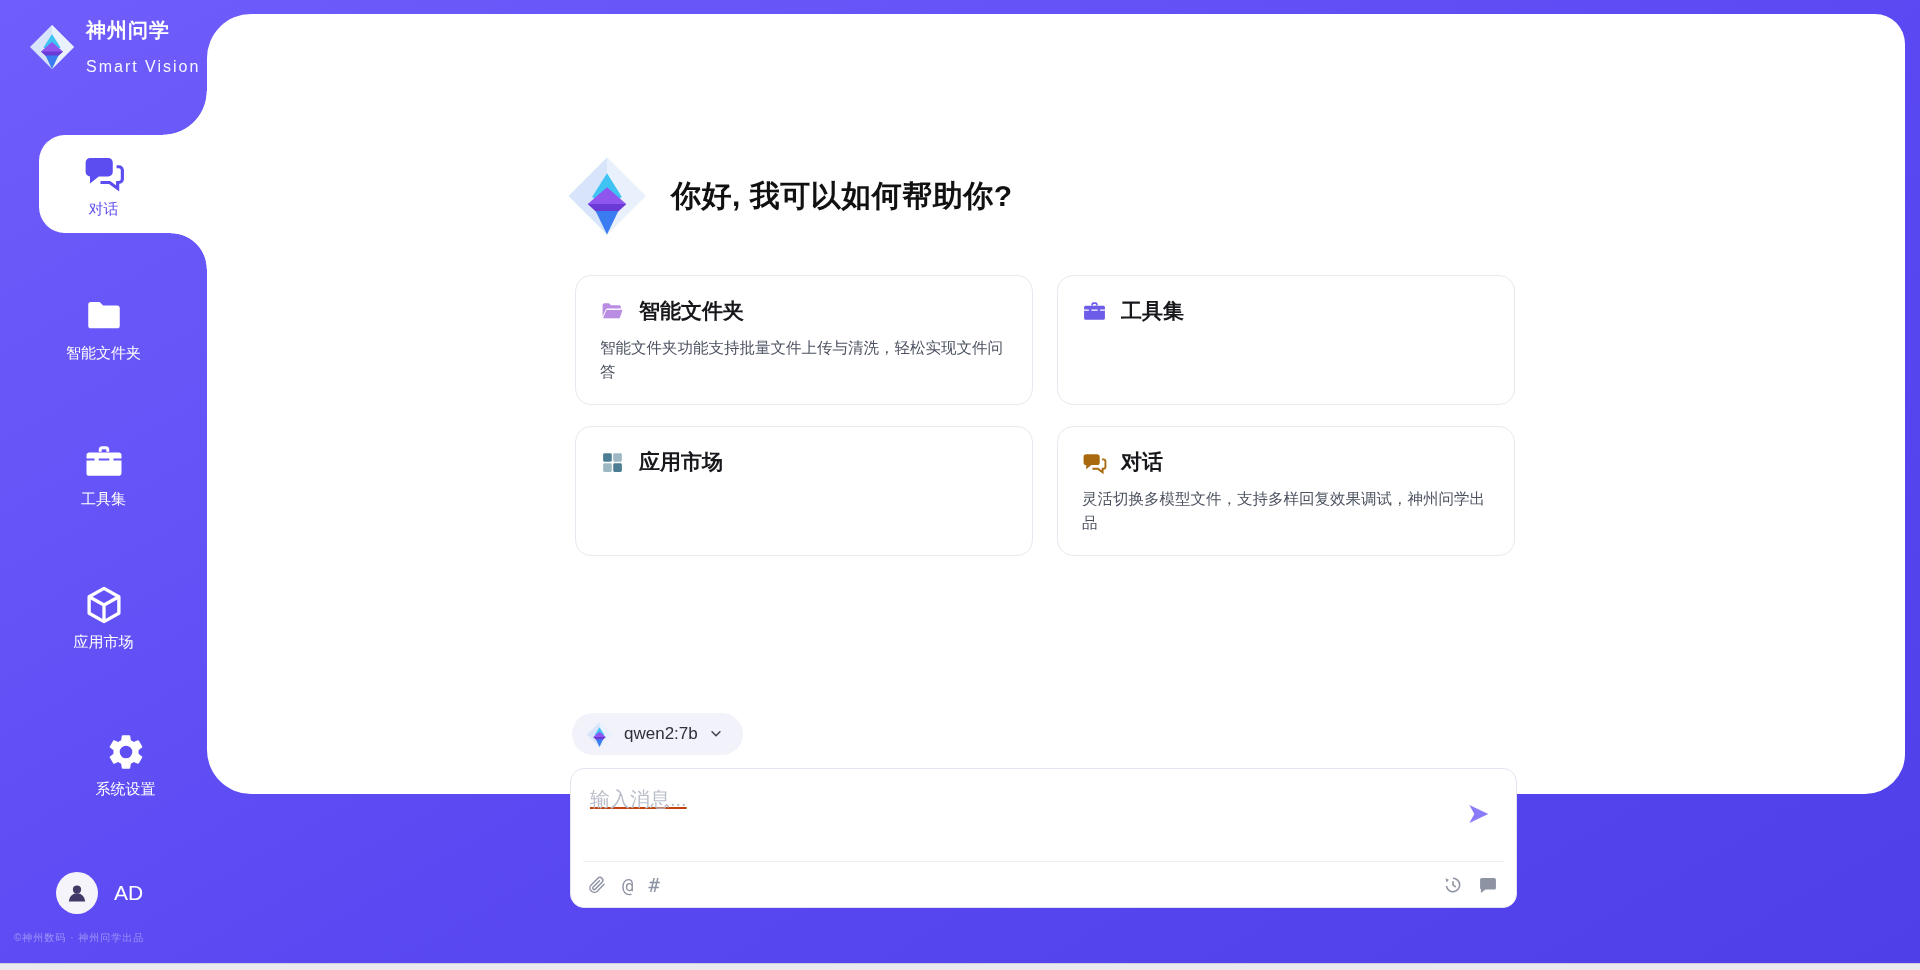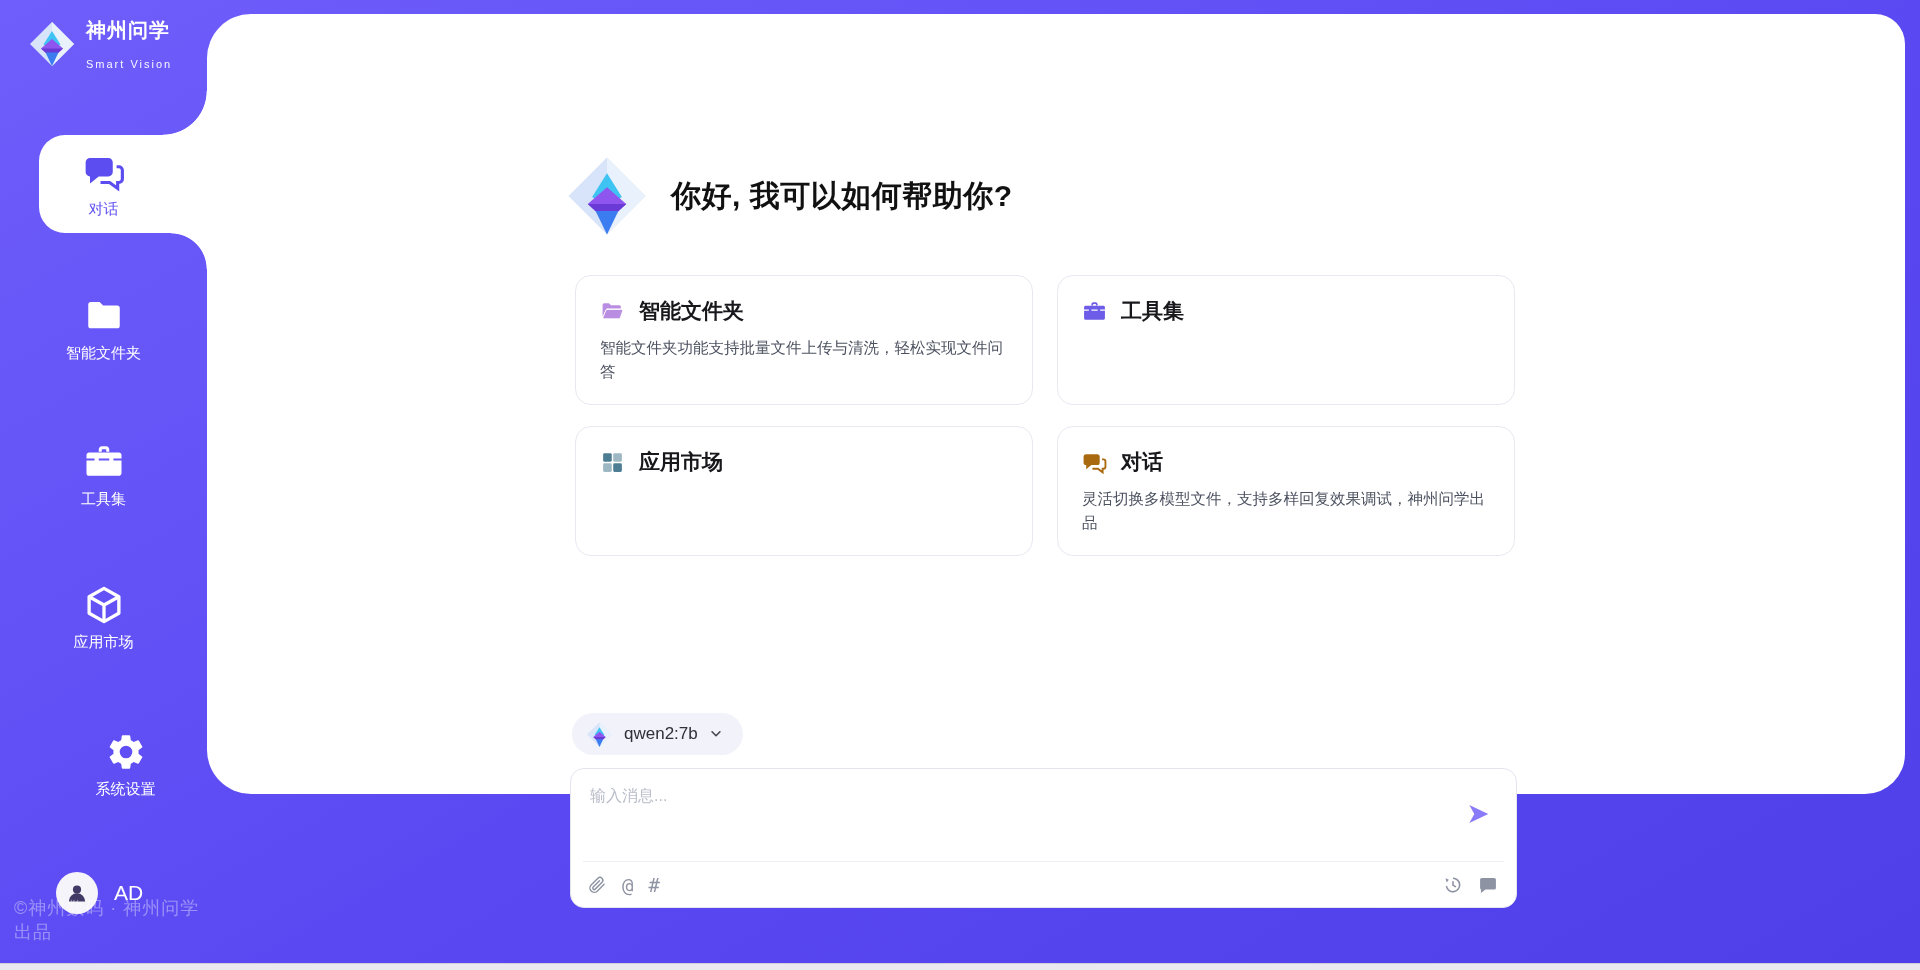"Smart Vision" .brand-sub { font-size: 11px -> 16px }
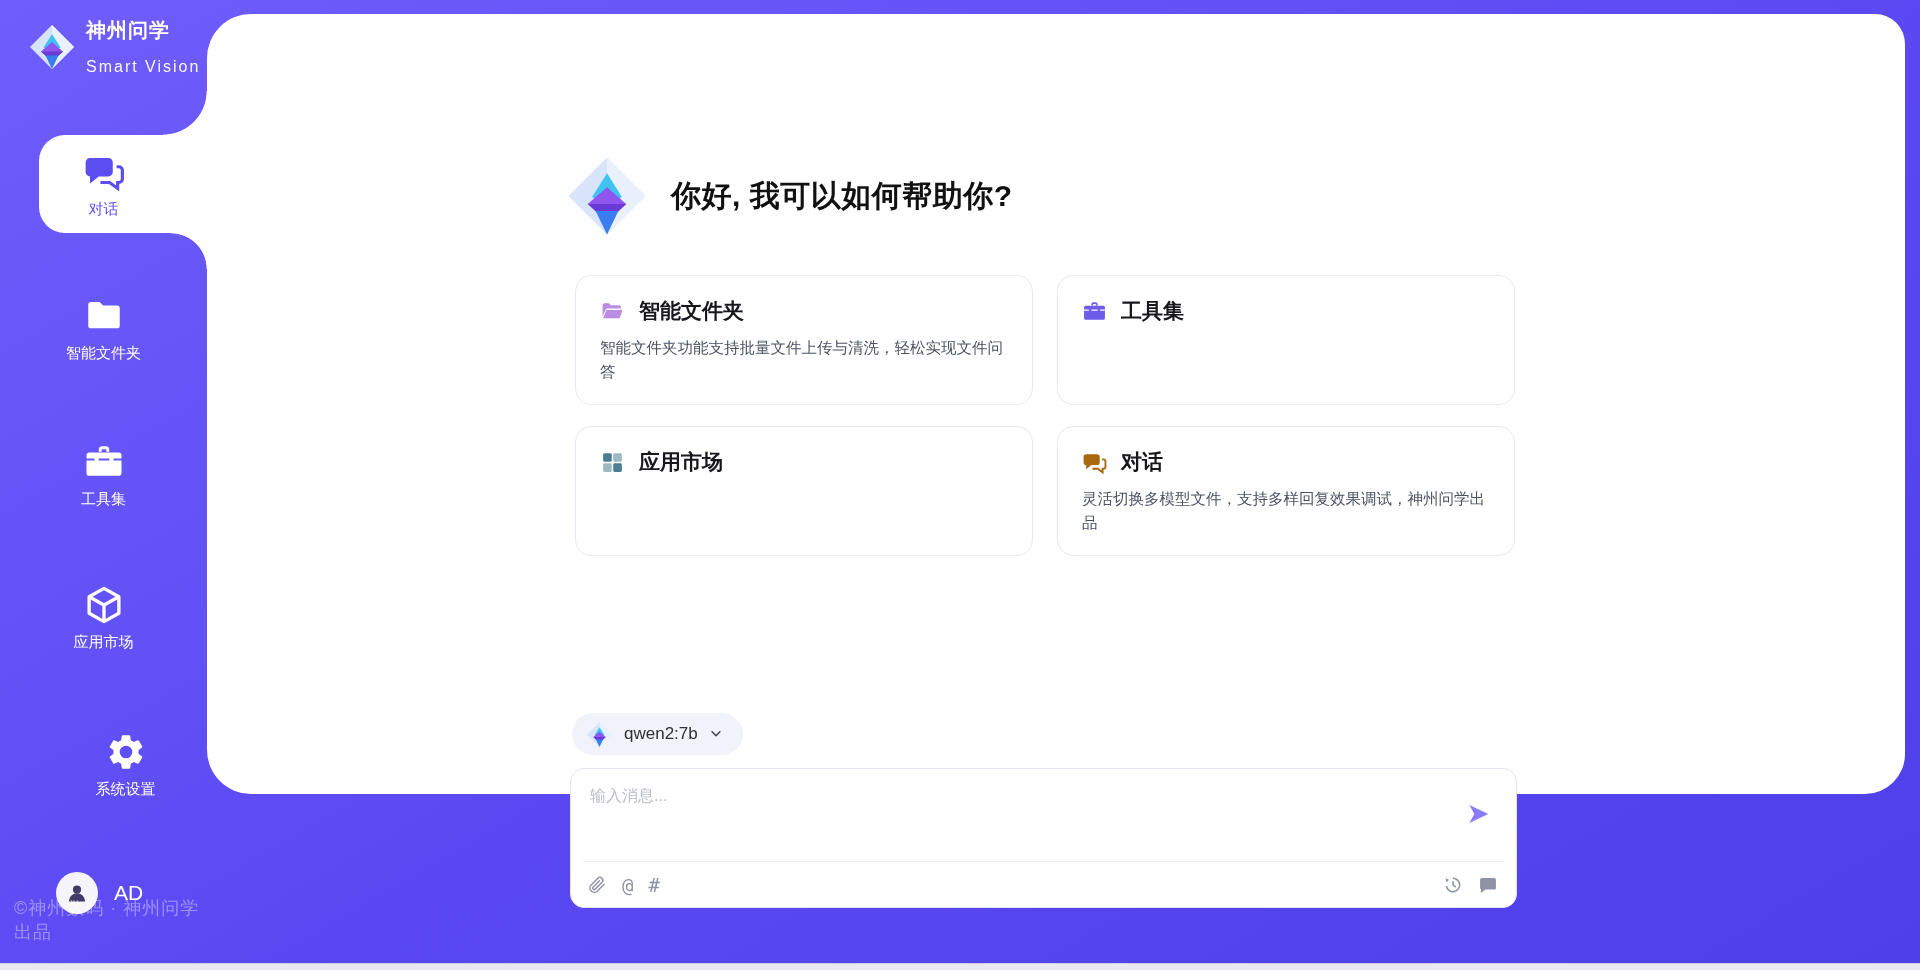"输入消息..." .composer textarea { font-size: 16px -> 20px; text-decoration: none -> underline }
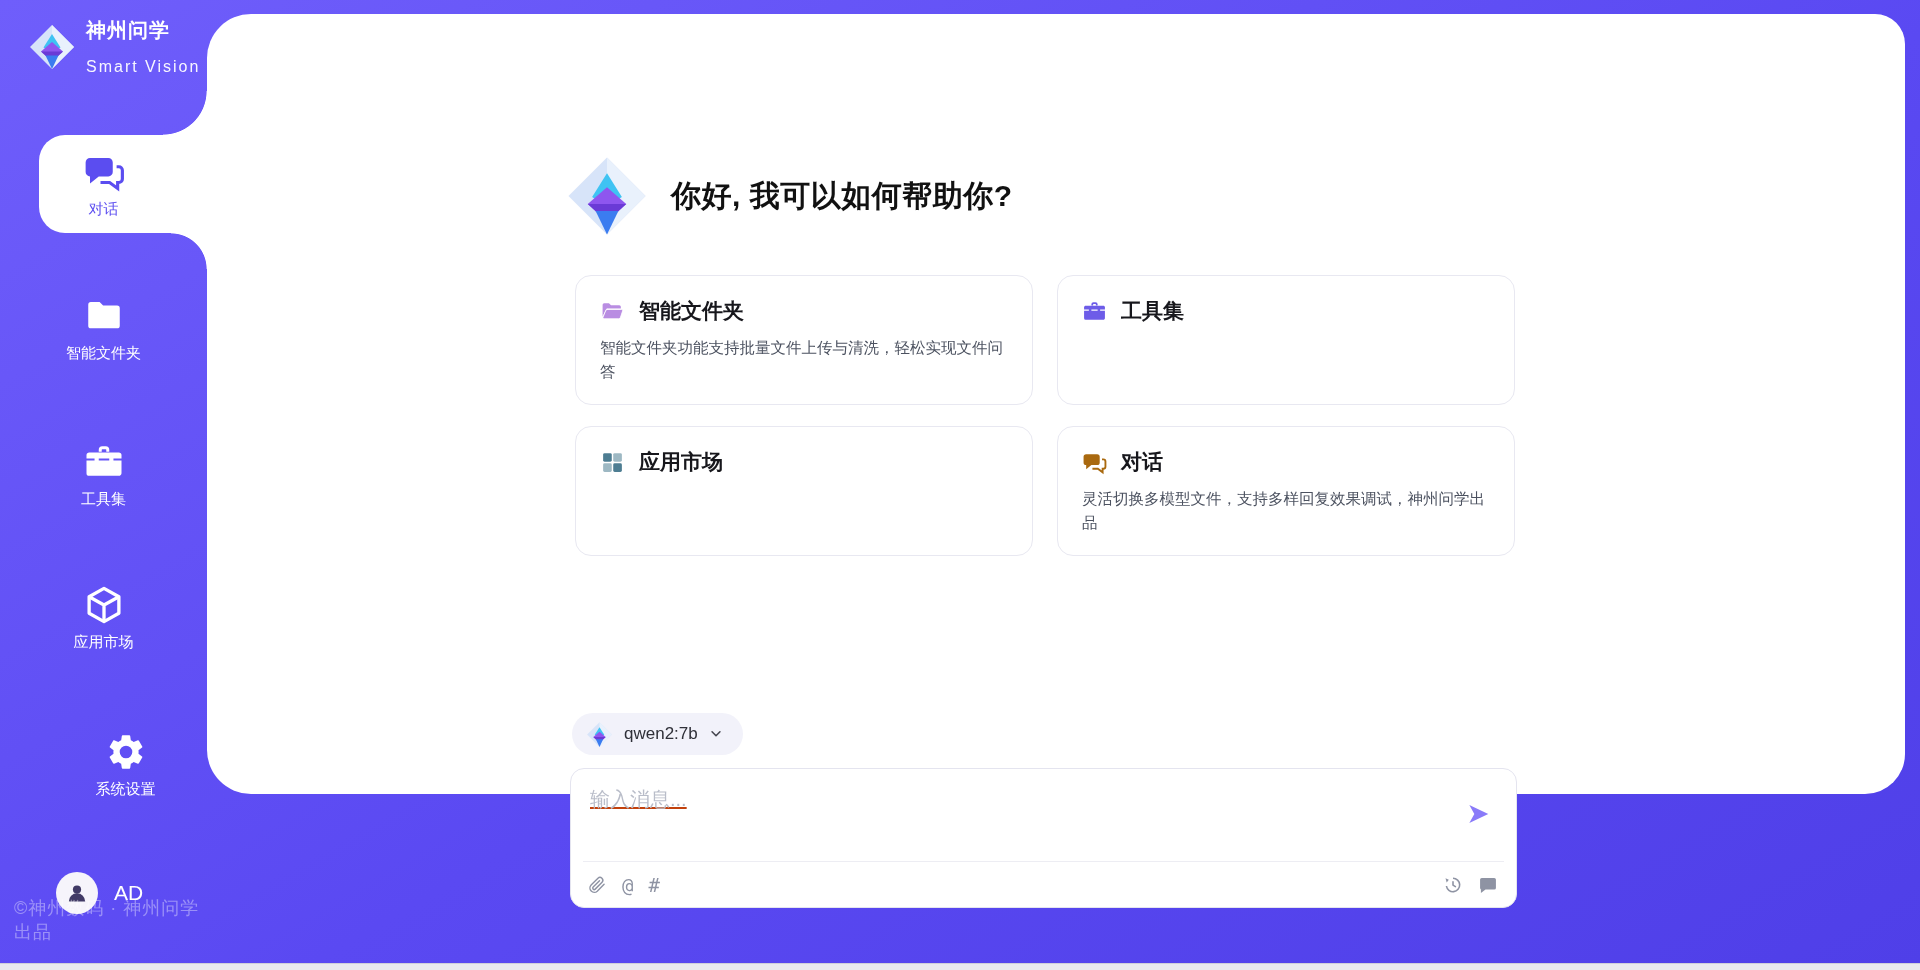"©神州数码 · 神州问学出品" .side-footer { font-size: 18px -> 10px; top: 896px -> 931px }
